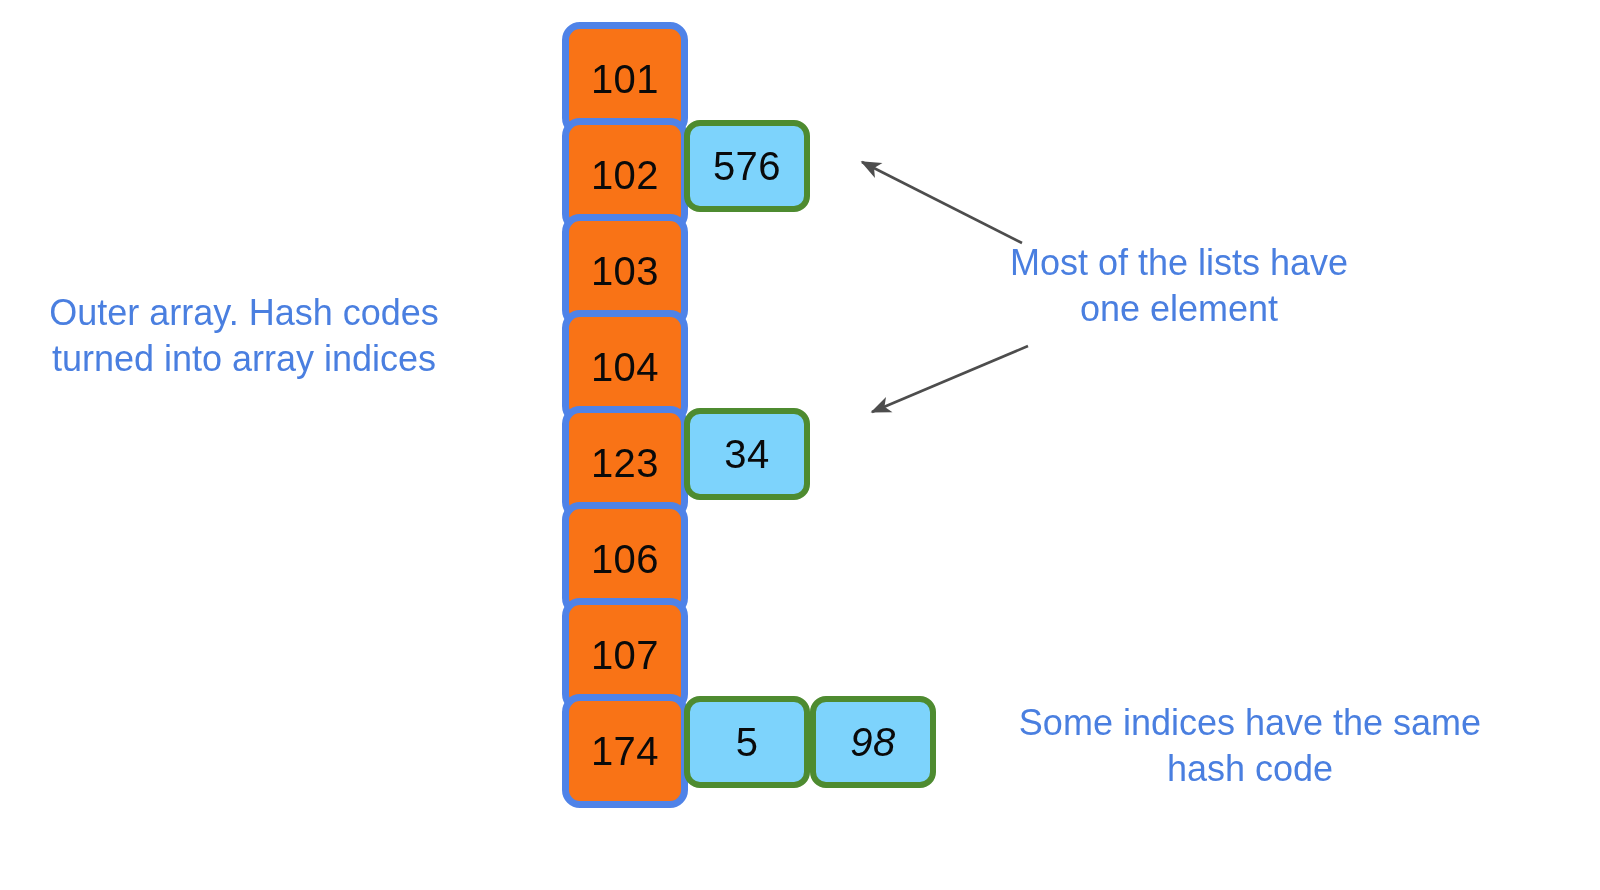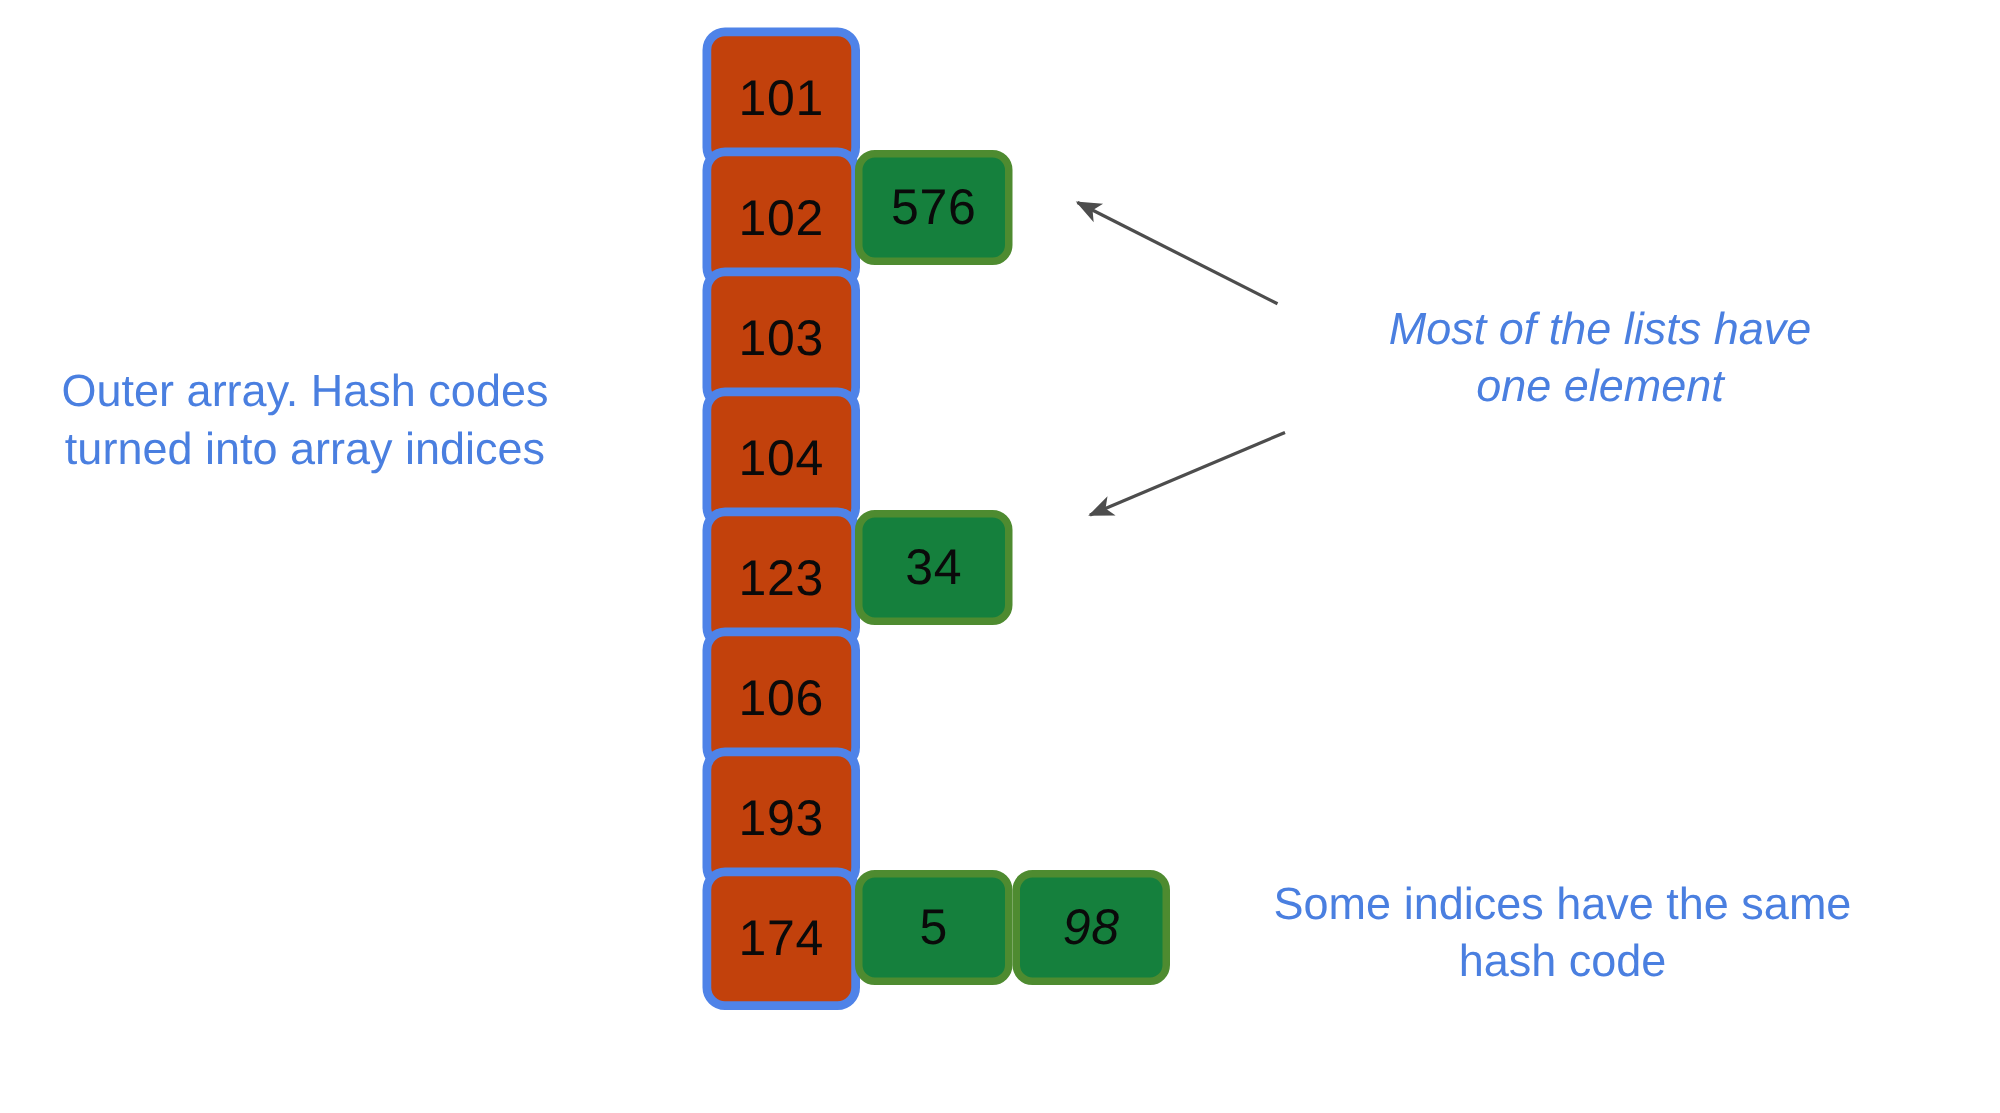"101" .bucket-cell { background: #c2410c -> #f97316 }
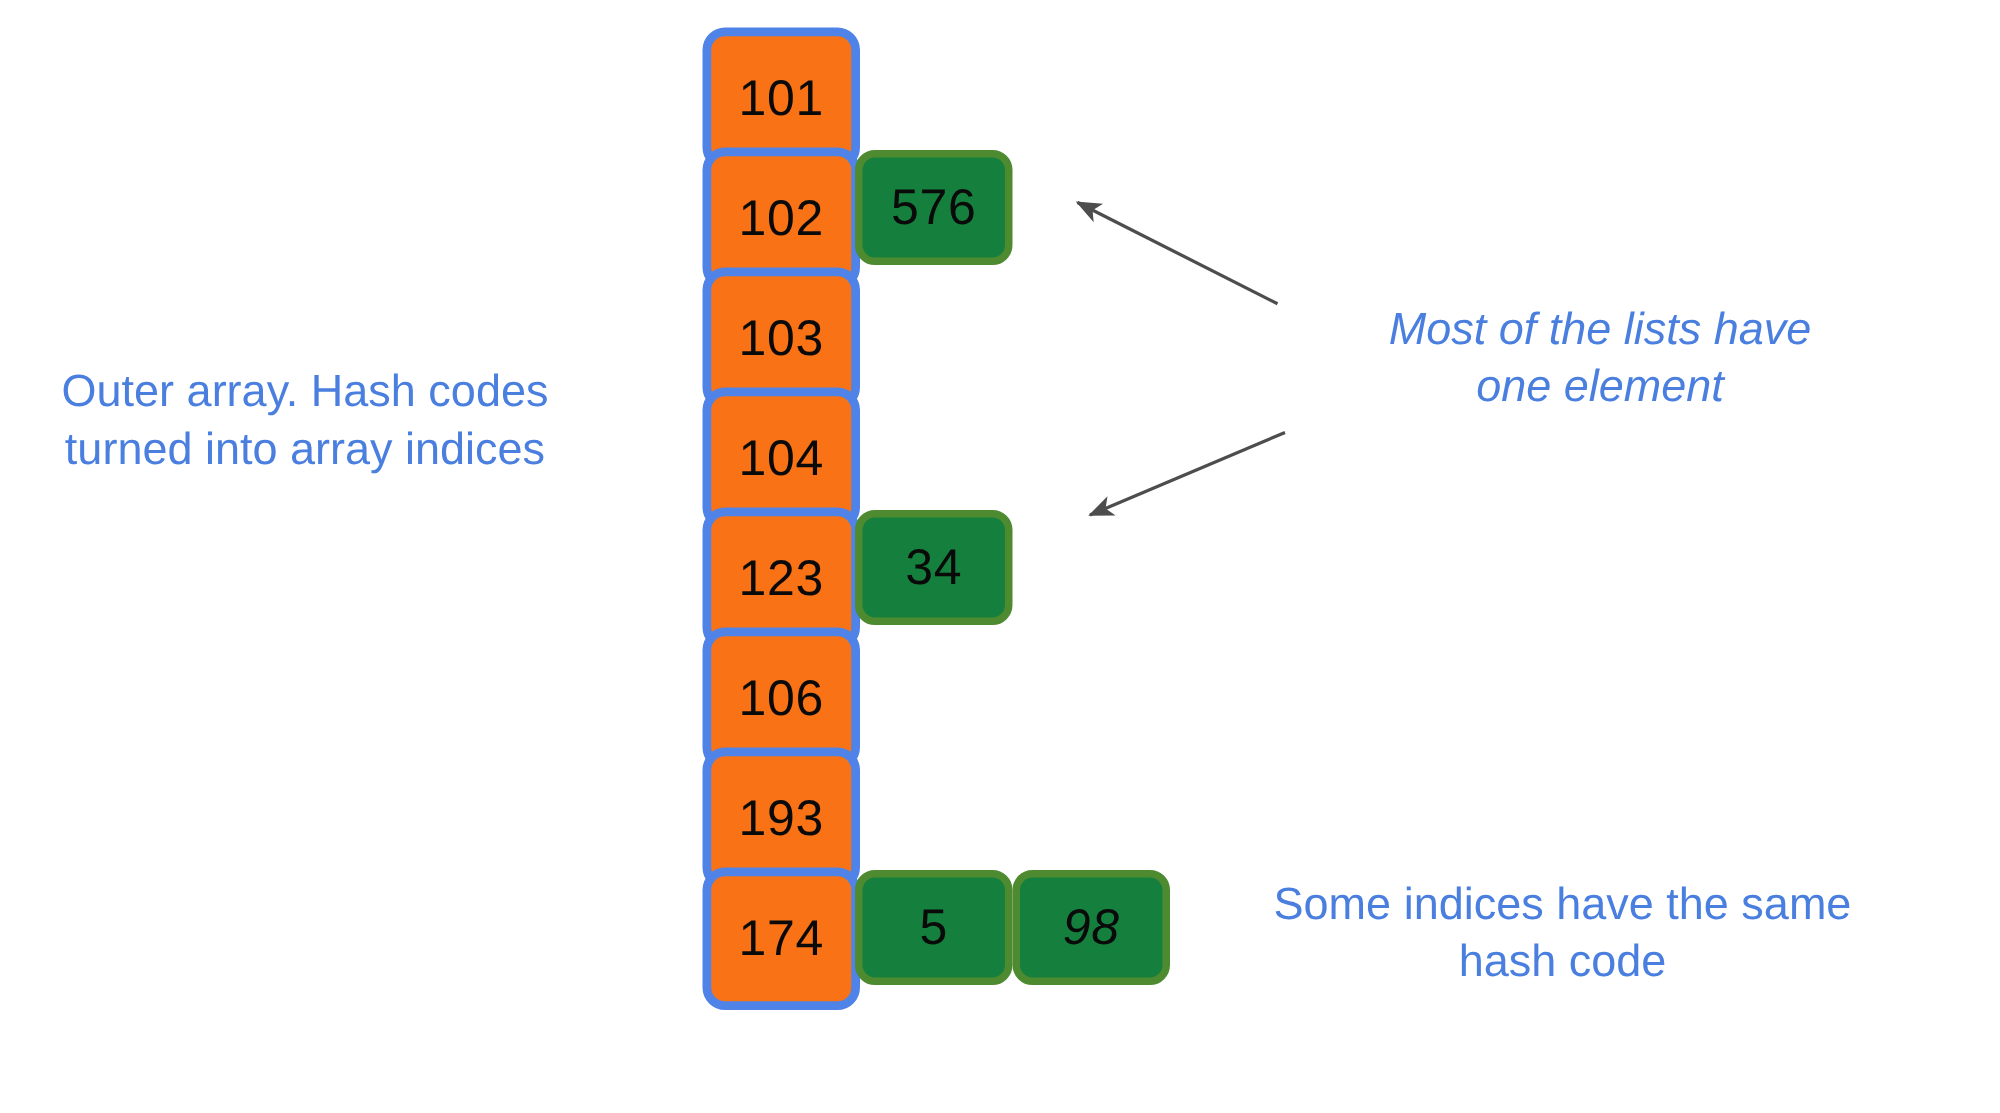"576" .element-box { background: #15803d -> #7dd3fc }
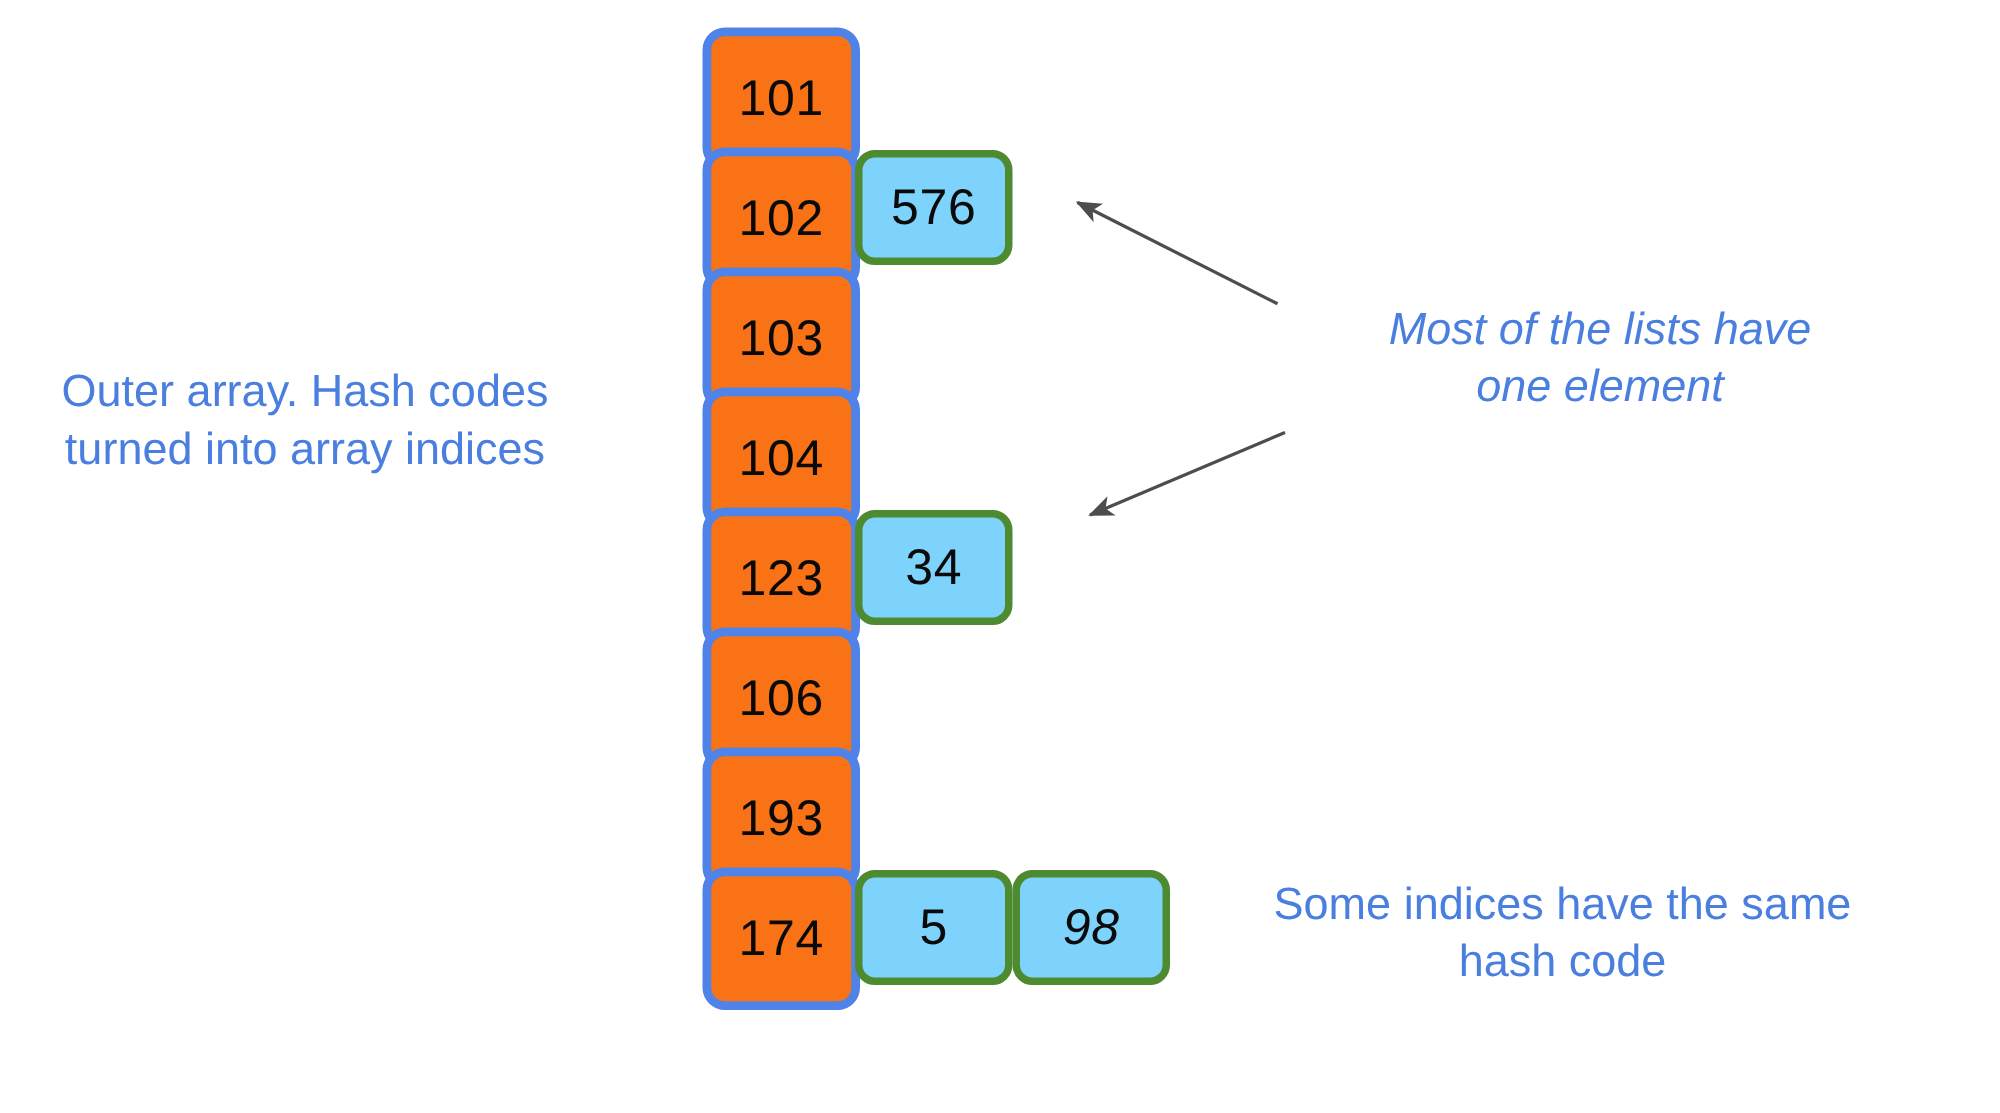"Most of the lists have" #ann-most-lists { font-style: italic -> none; left: 1070px -> 969px }
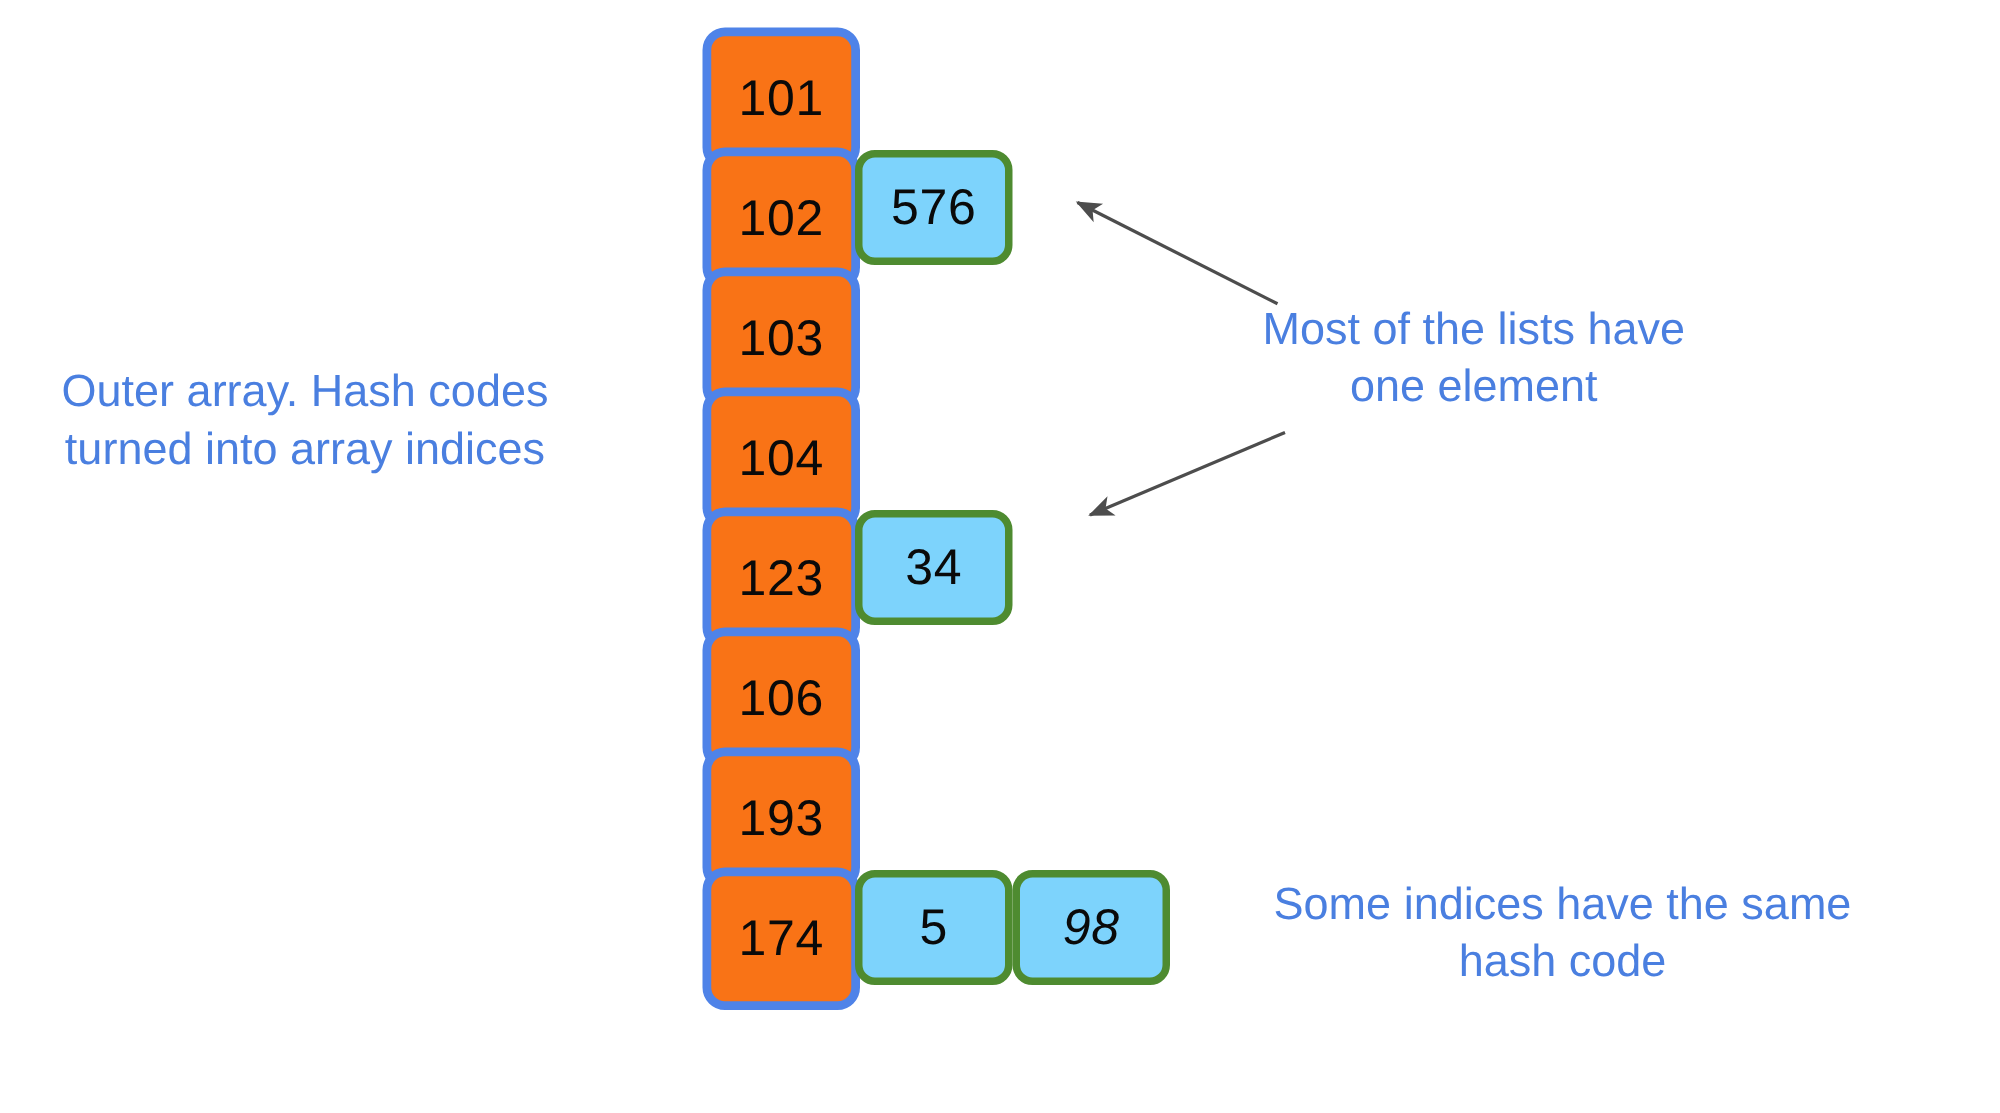"193" span.bucket-label { text: 193 -> 107 }
